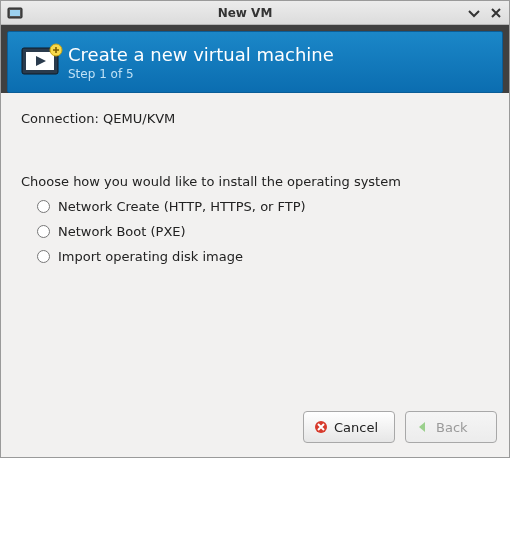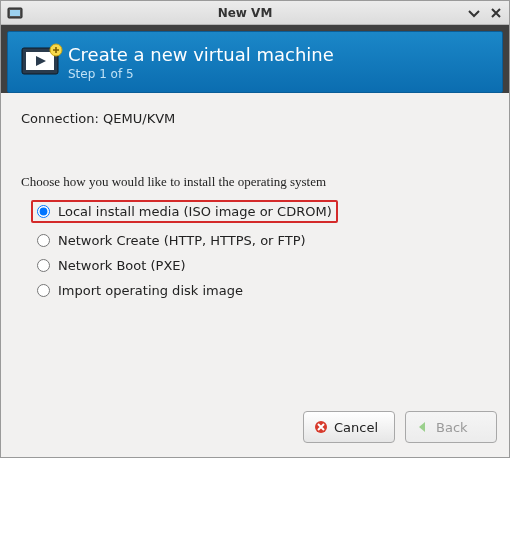"Choose how you would like" .choose-label { font-family: Liberation Serif, serif -> none }
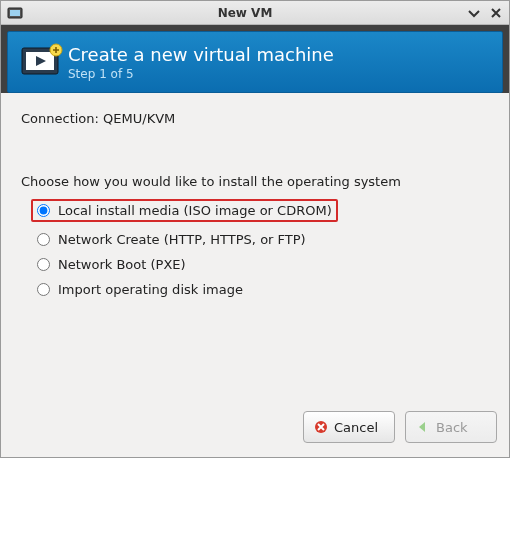"Local install media (ISO image" label.opt { html: <label> <input> <span>Local install media (ISO image or CDROM)</span> </label> -> none }
